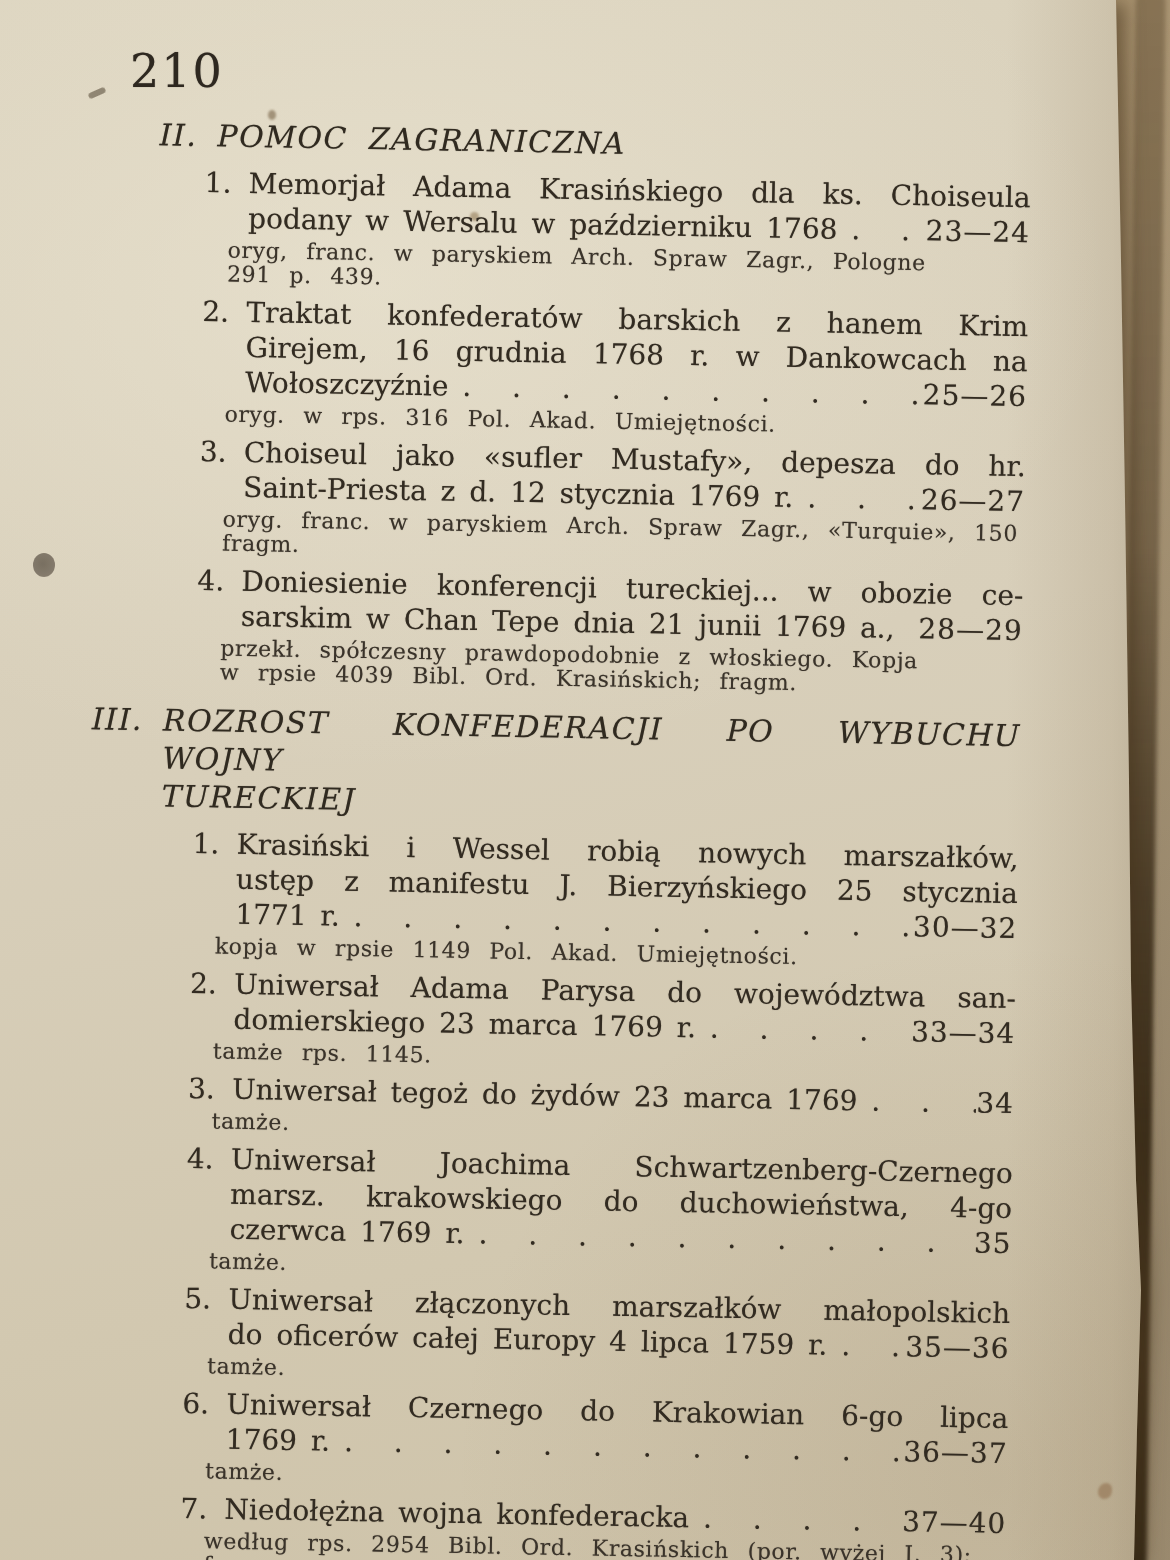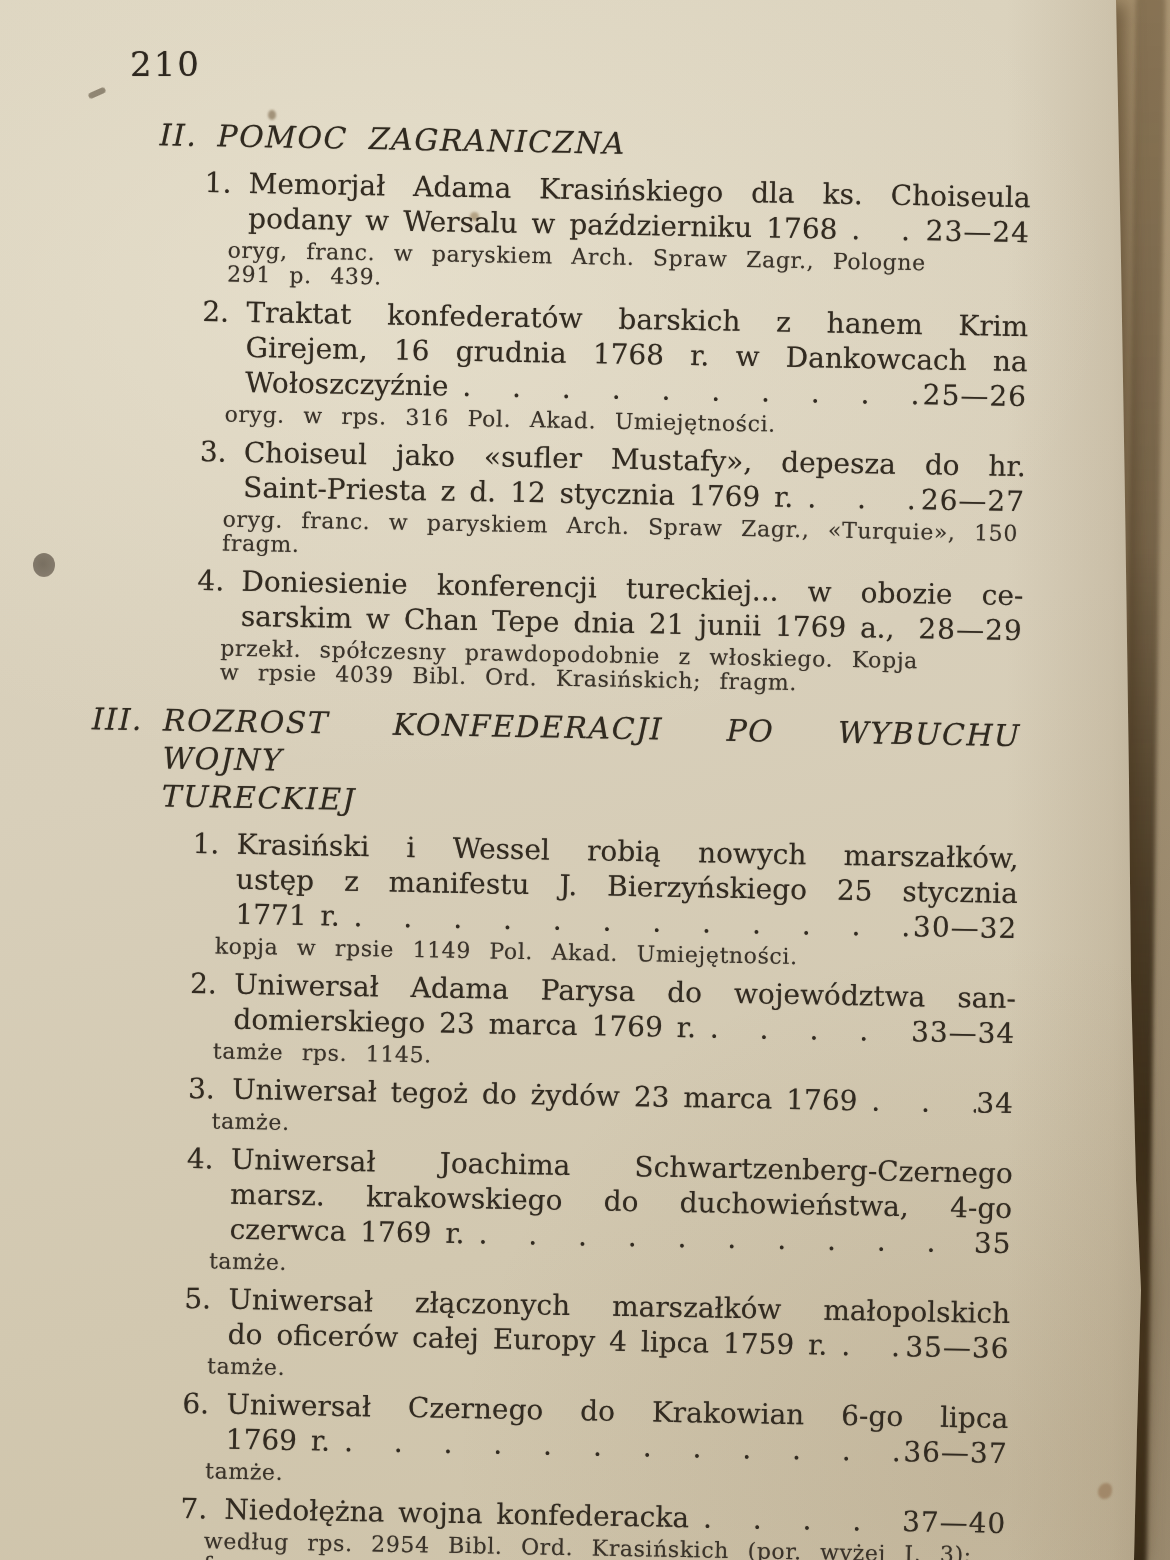"210" .page-number { font-size: 34px -> 46px }
